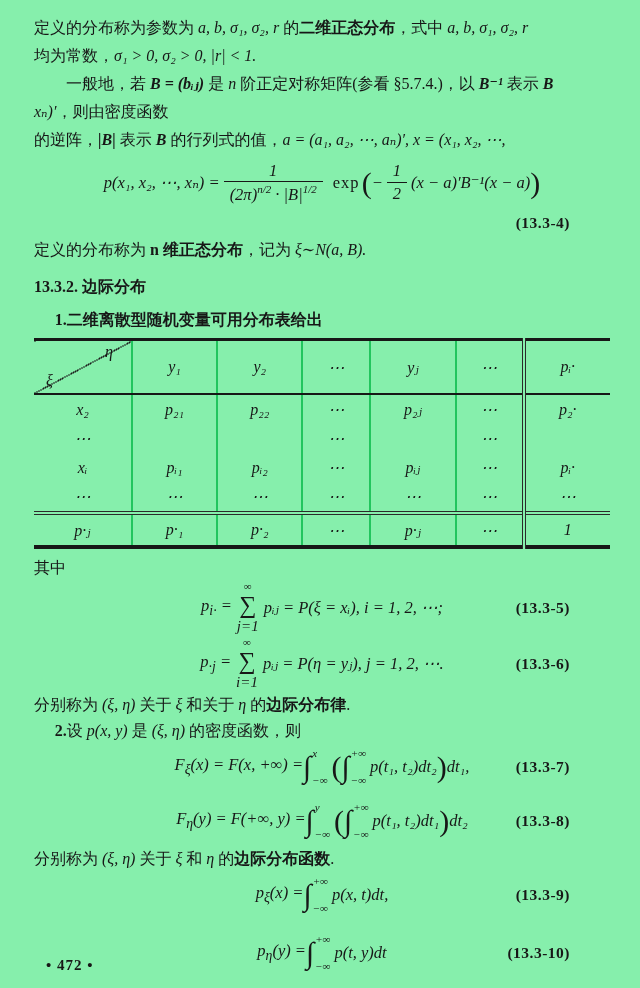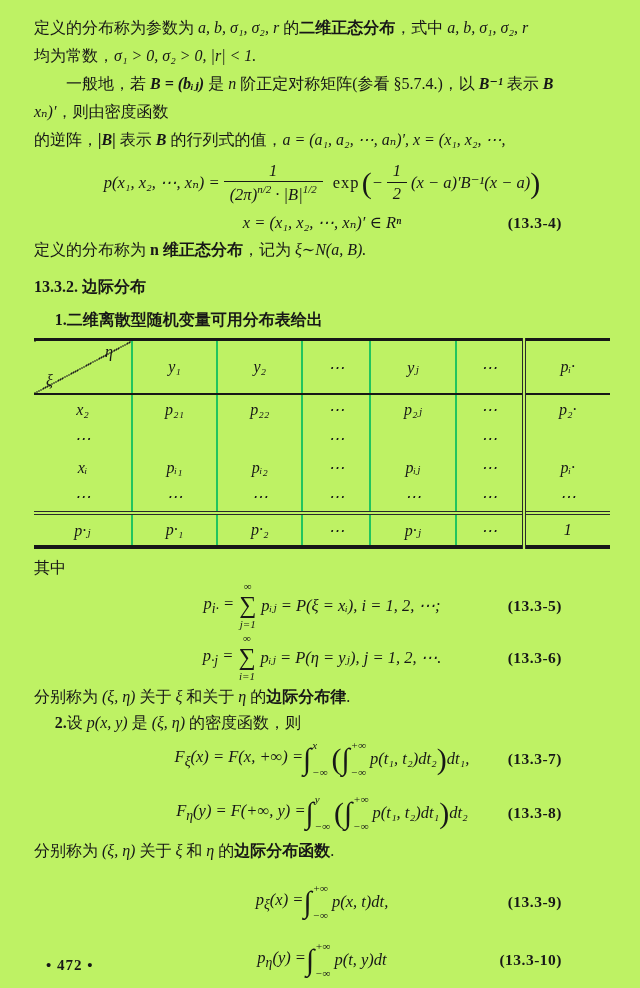"定义的分布称为参数为 a, b, σ₁, σ₂," .page { background: #bef264 -> #86efac }
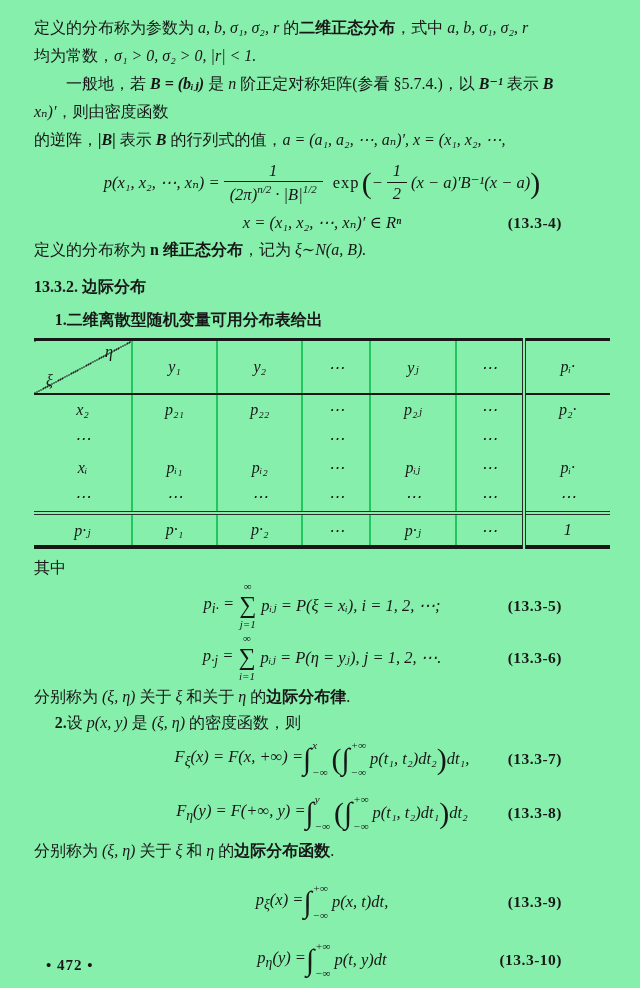"x = (x₁, x₂, ⋯," span { html: <span>x = (x₁, x₂, ⋯, xₙ)′ ∈ Rⁿ</span> -> none }
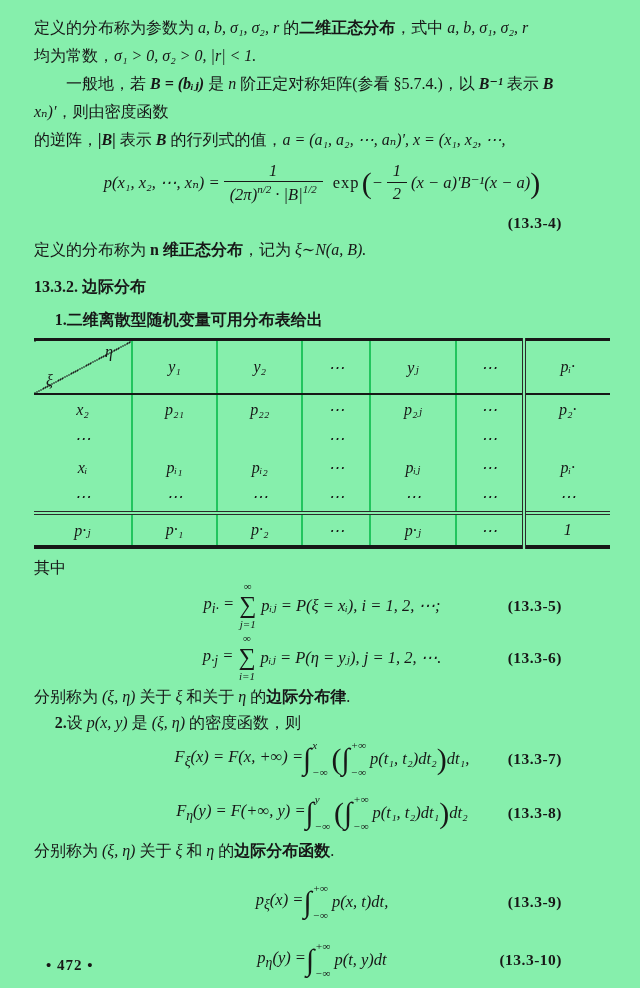"(13.3-4)" .eq-tag { right: 48px -> 40px }
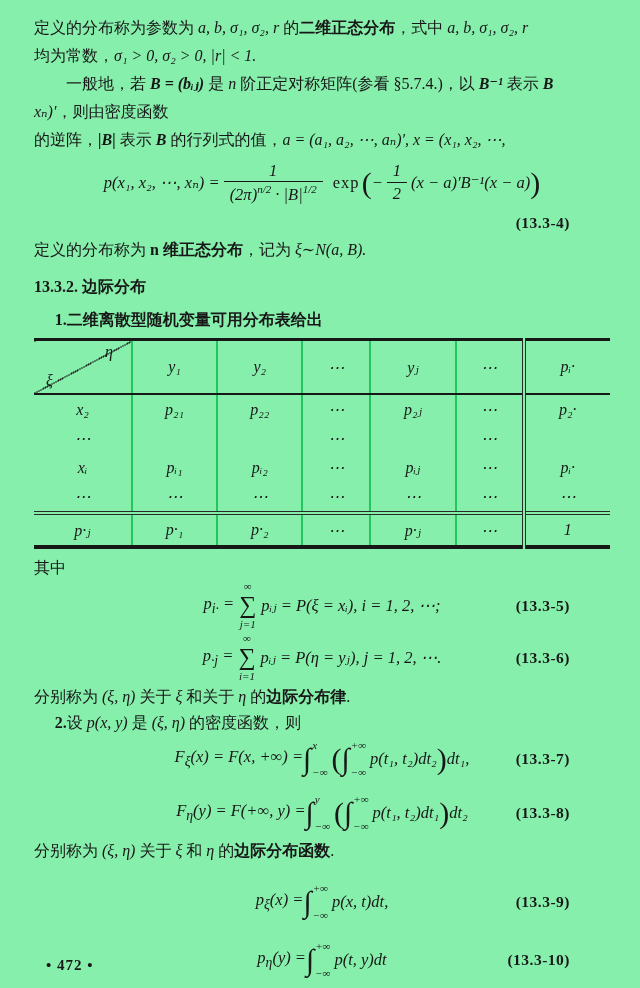"j=1" .sum .sum-bot { font-size: 11px -> 15px }
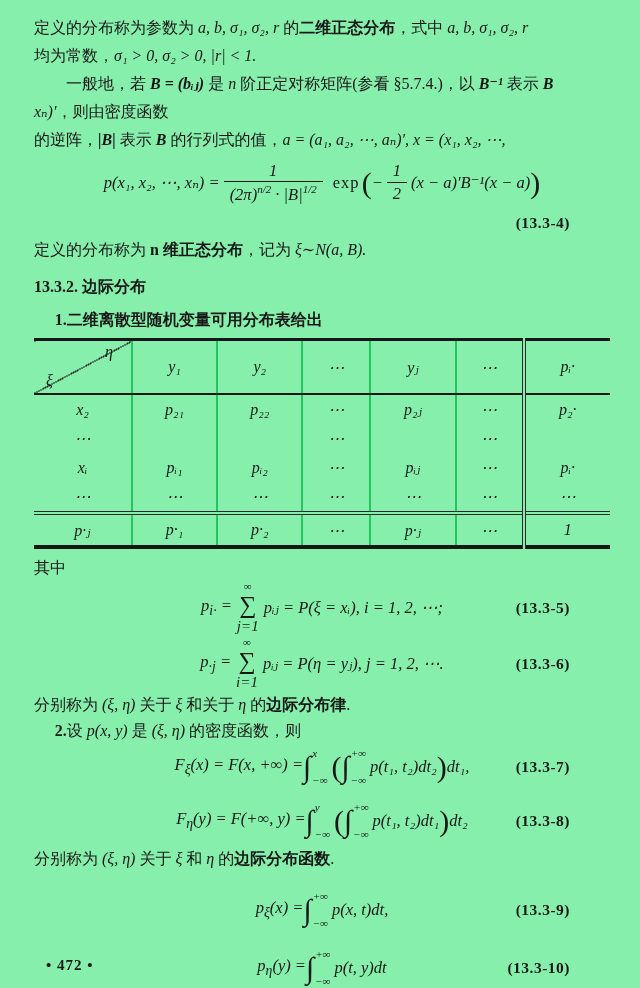"pξ(x) =" div.eq { margin-top: 15px -> none }
